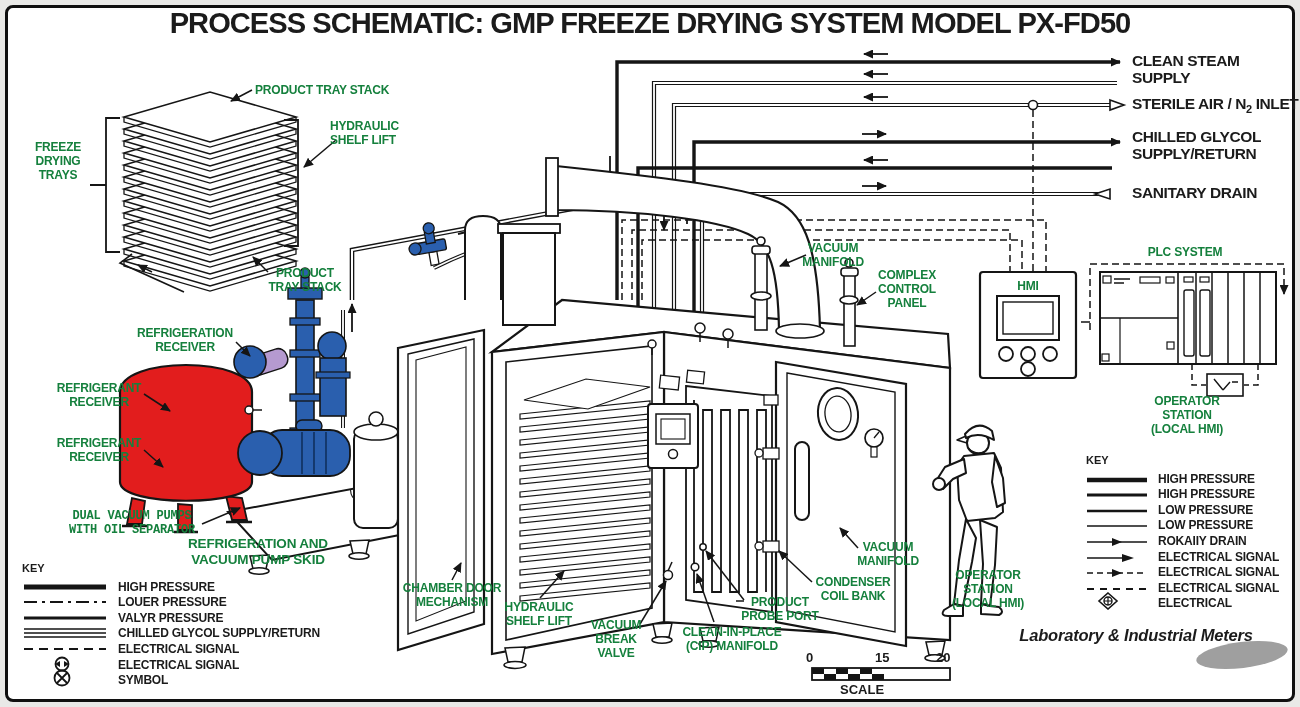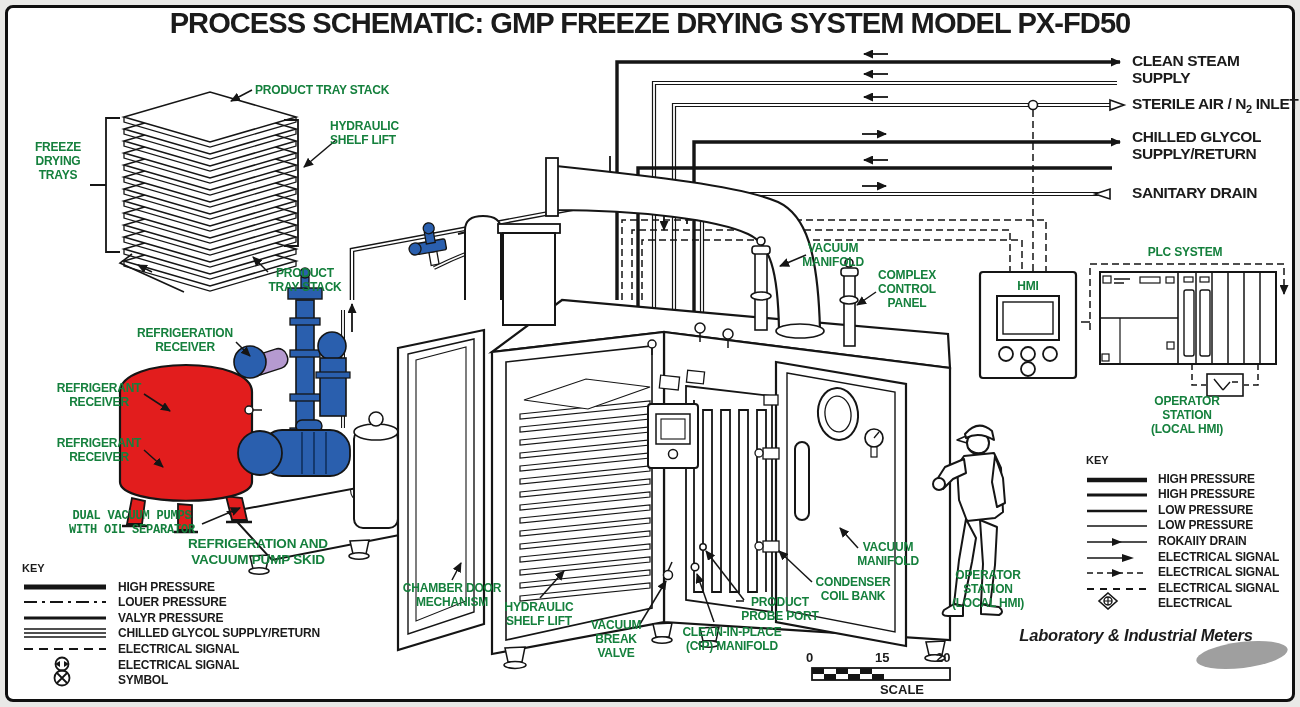"SCALE" .sclabel { text-align: right -> left }
